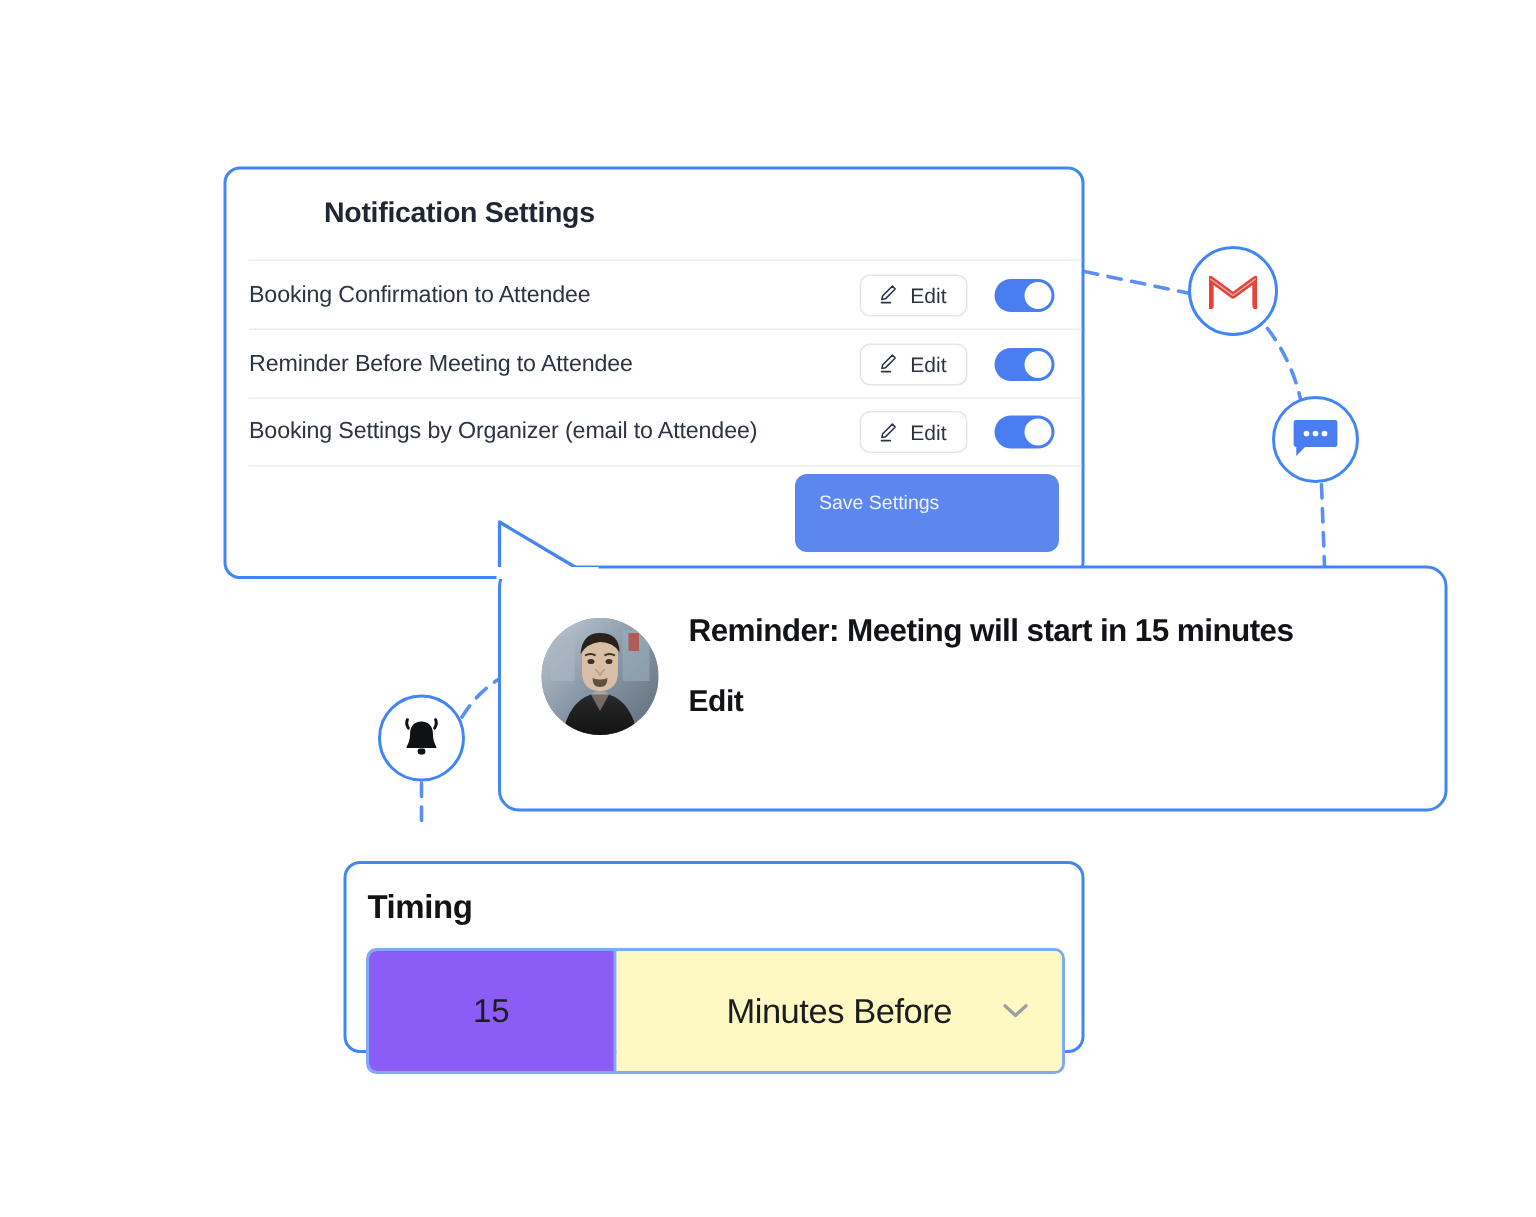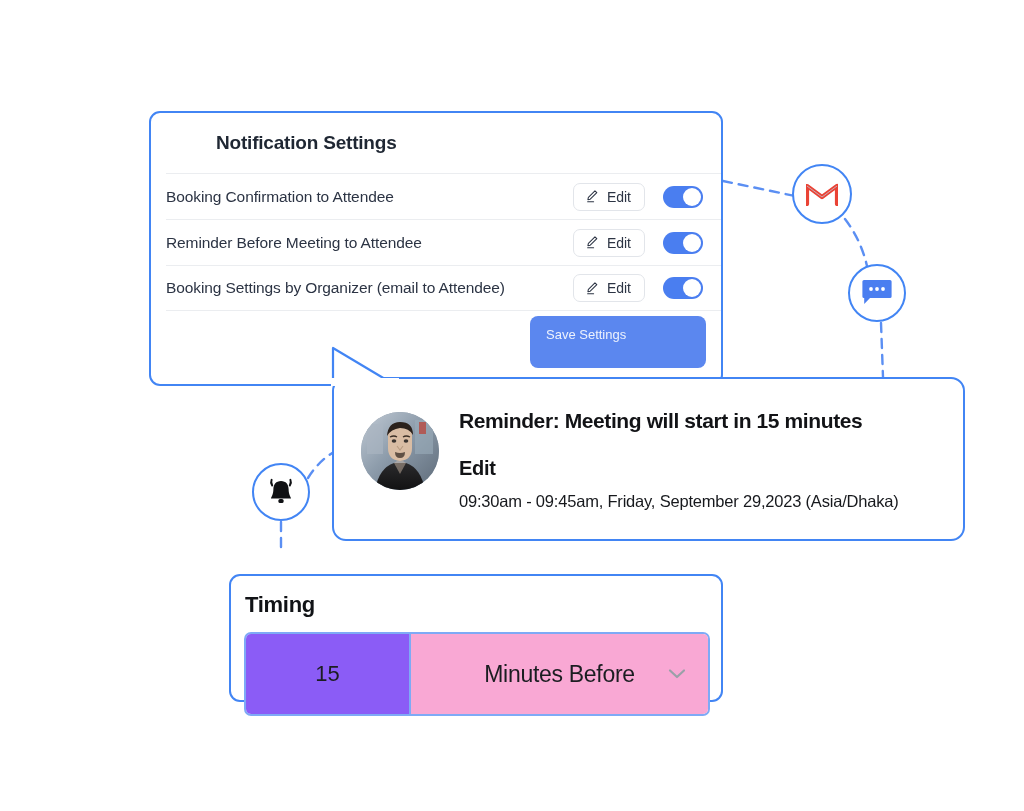"09:30am - 09:45am, Friday, September" div { html: <div>09:30am - 09:45am, Friday, September 29,2023 (Asia/Dhaka)</div> -> none }
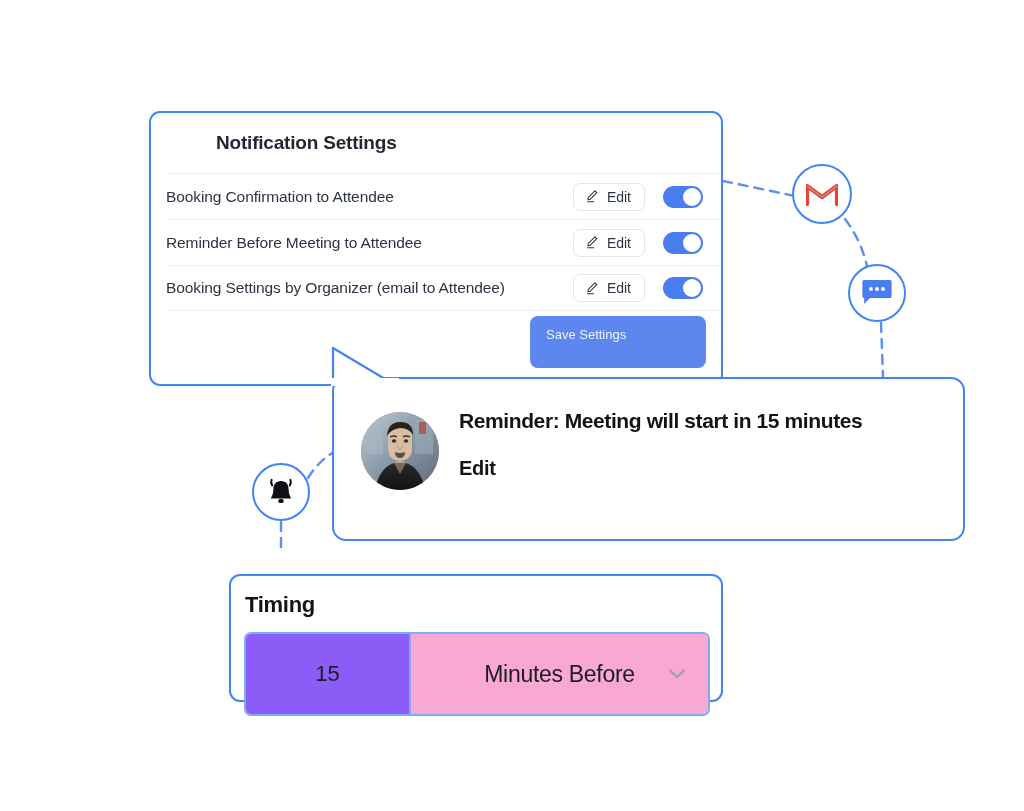"Minutes Before" #timing-unit { background: #f9a8d4 -> #fef9c3 }
